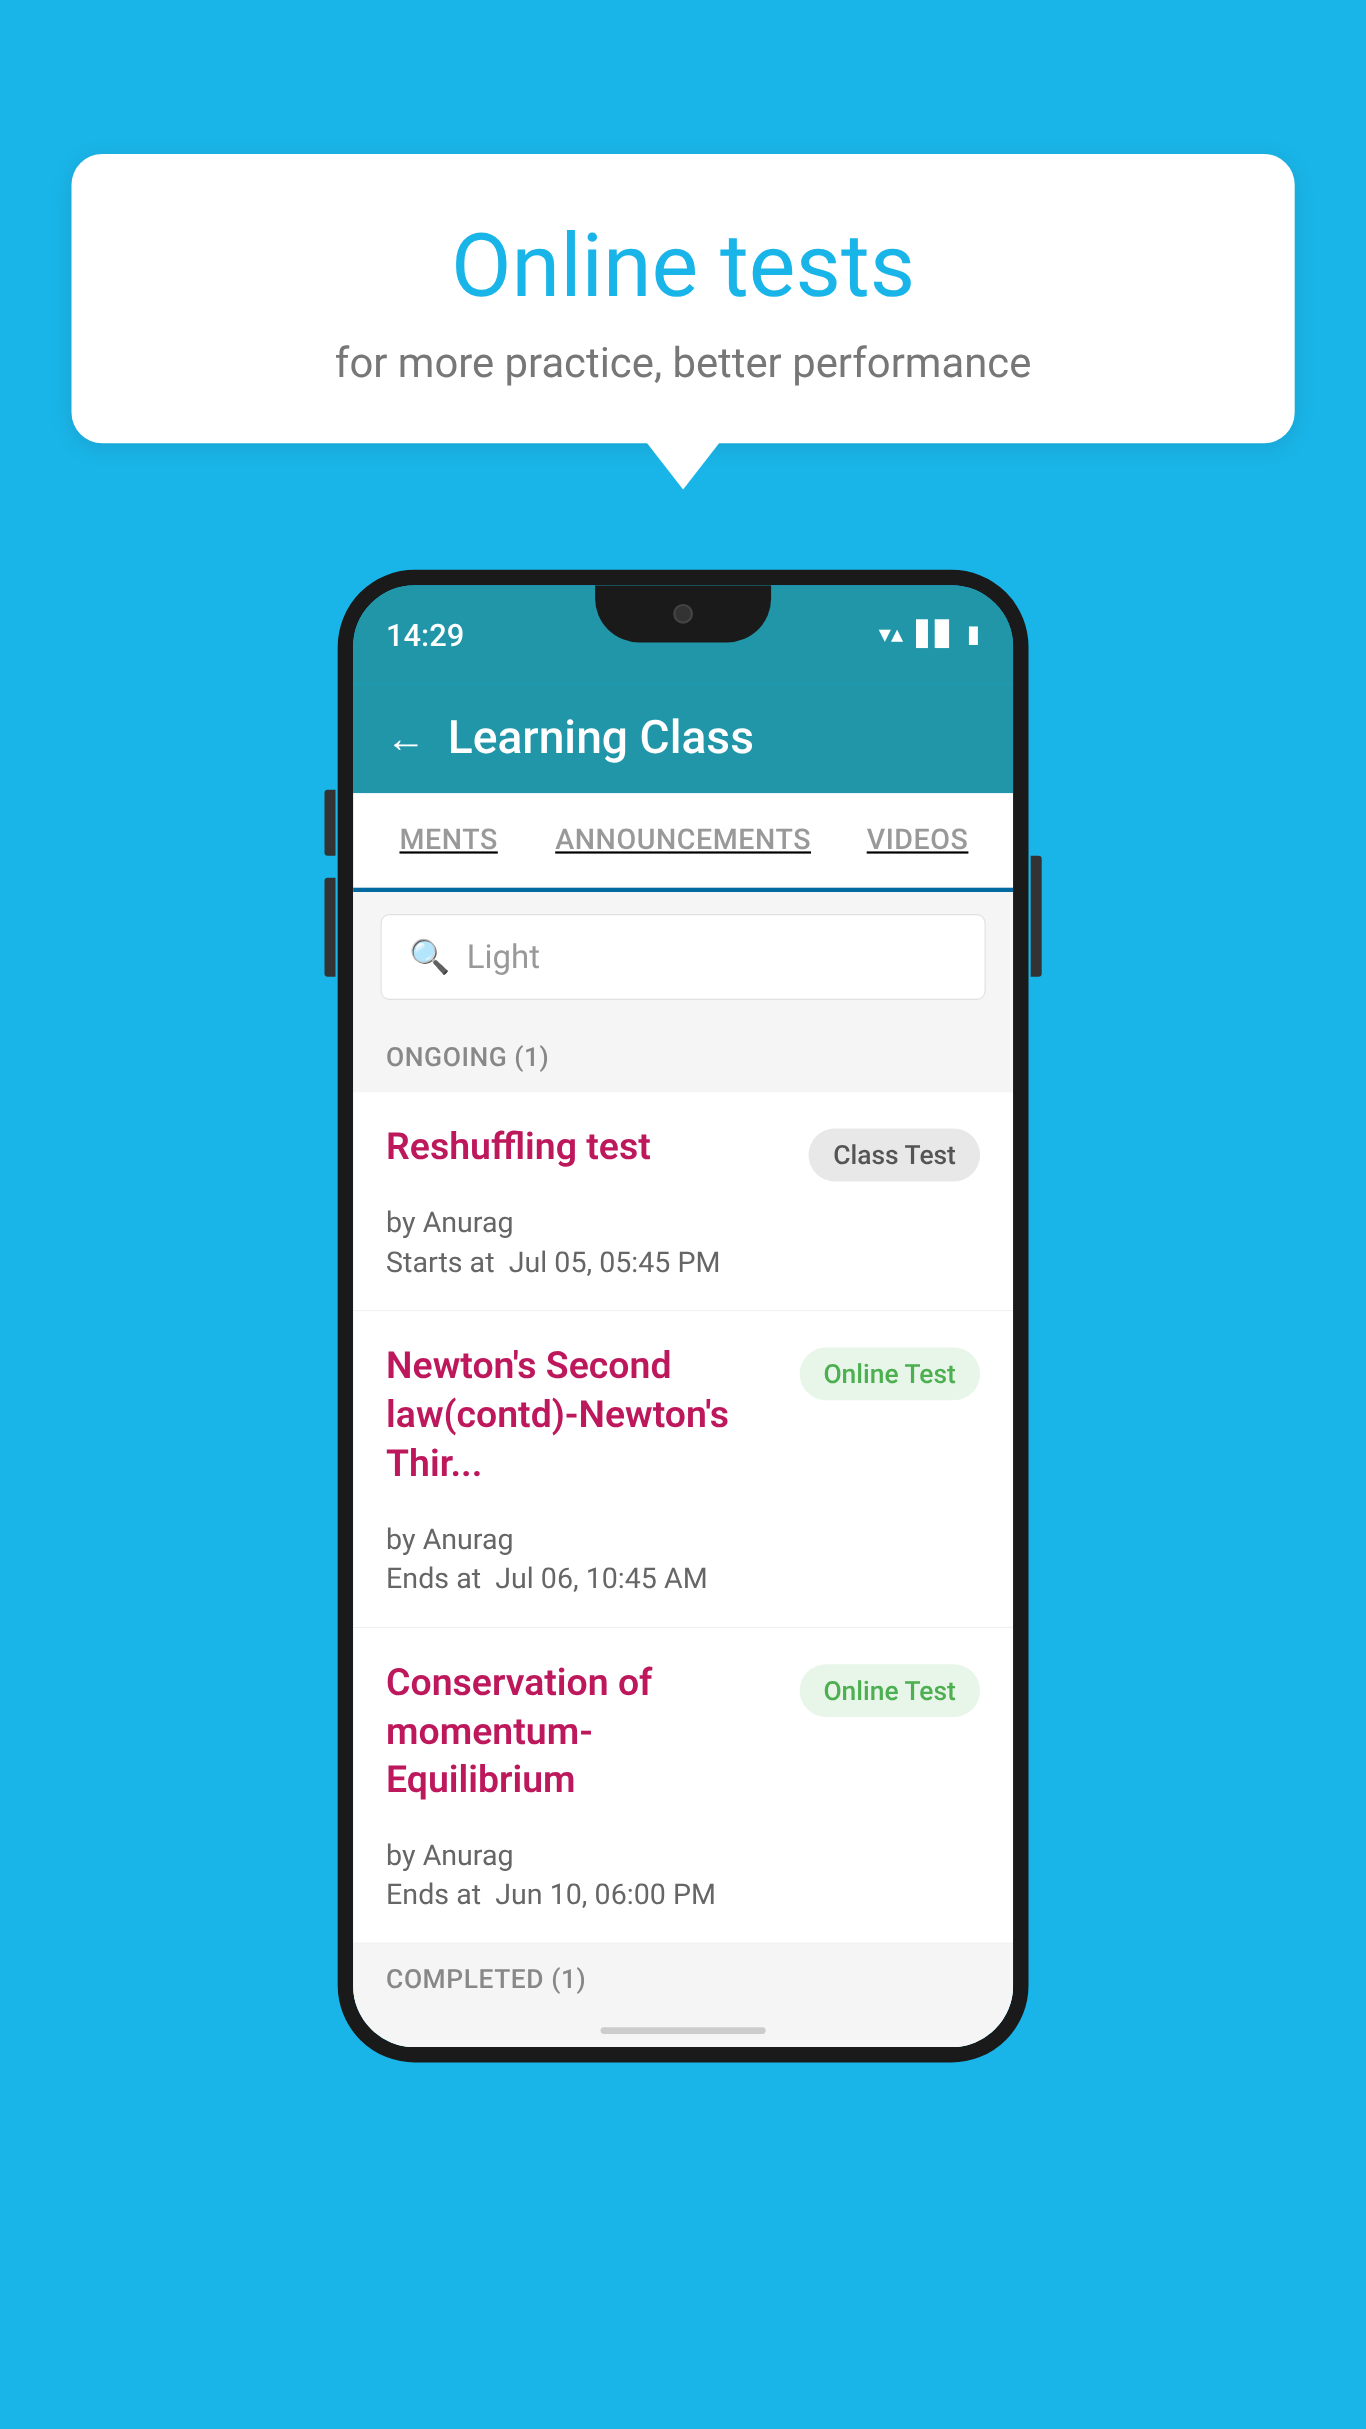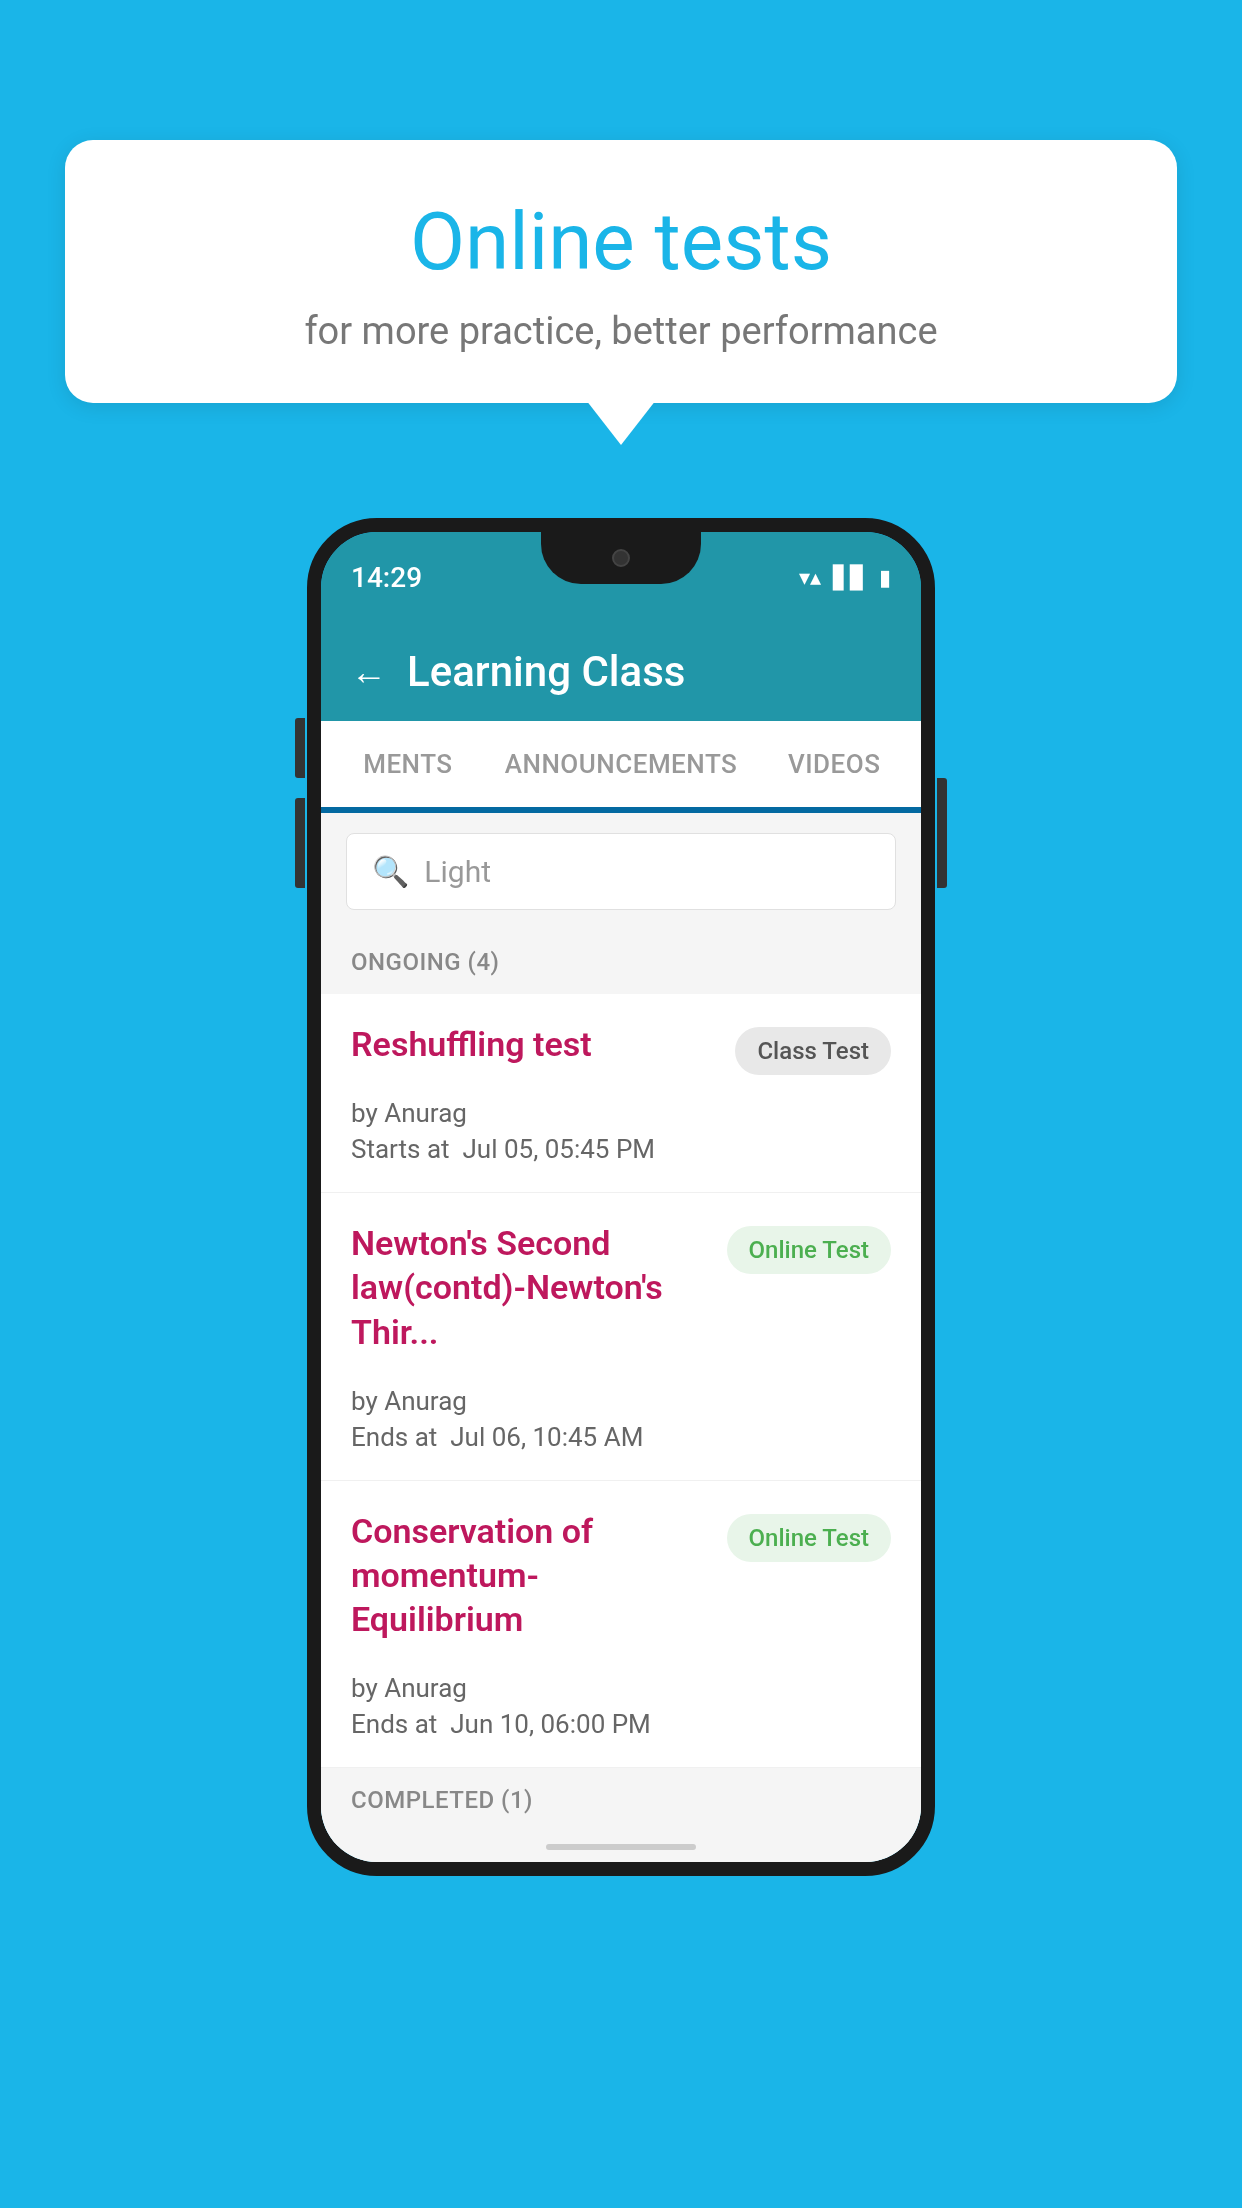"MENTS" .tabs-bar { border-bottom: 6px solid #0369a1 -> 4px solid #0369a1; text-decoration: none -> underline }
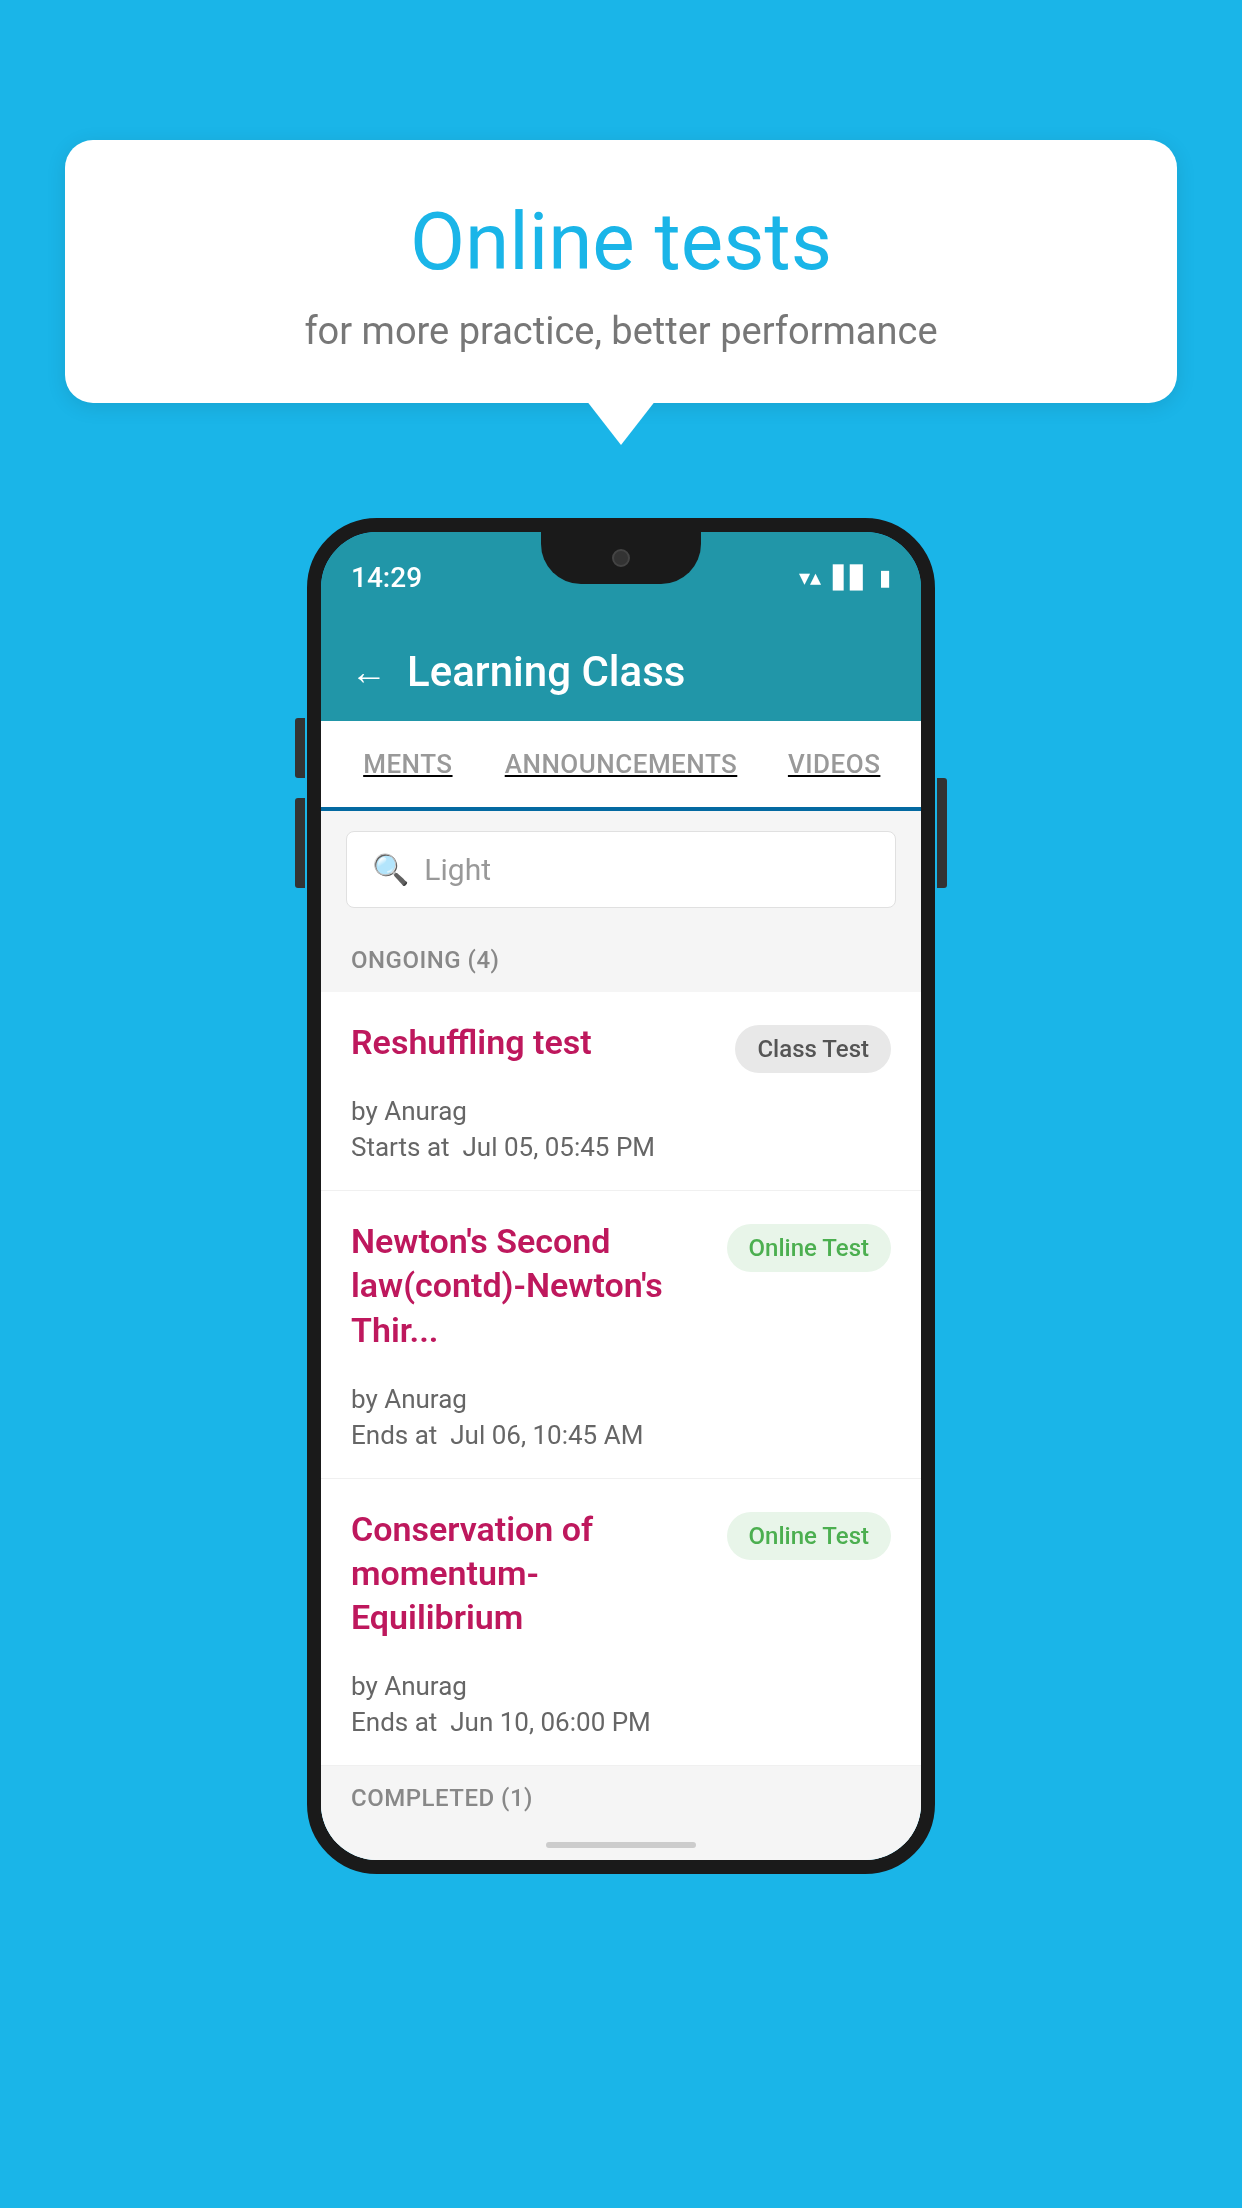"ONGOING (4)" div.section-label { text: 4 -> 1 }
